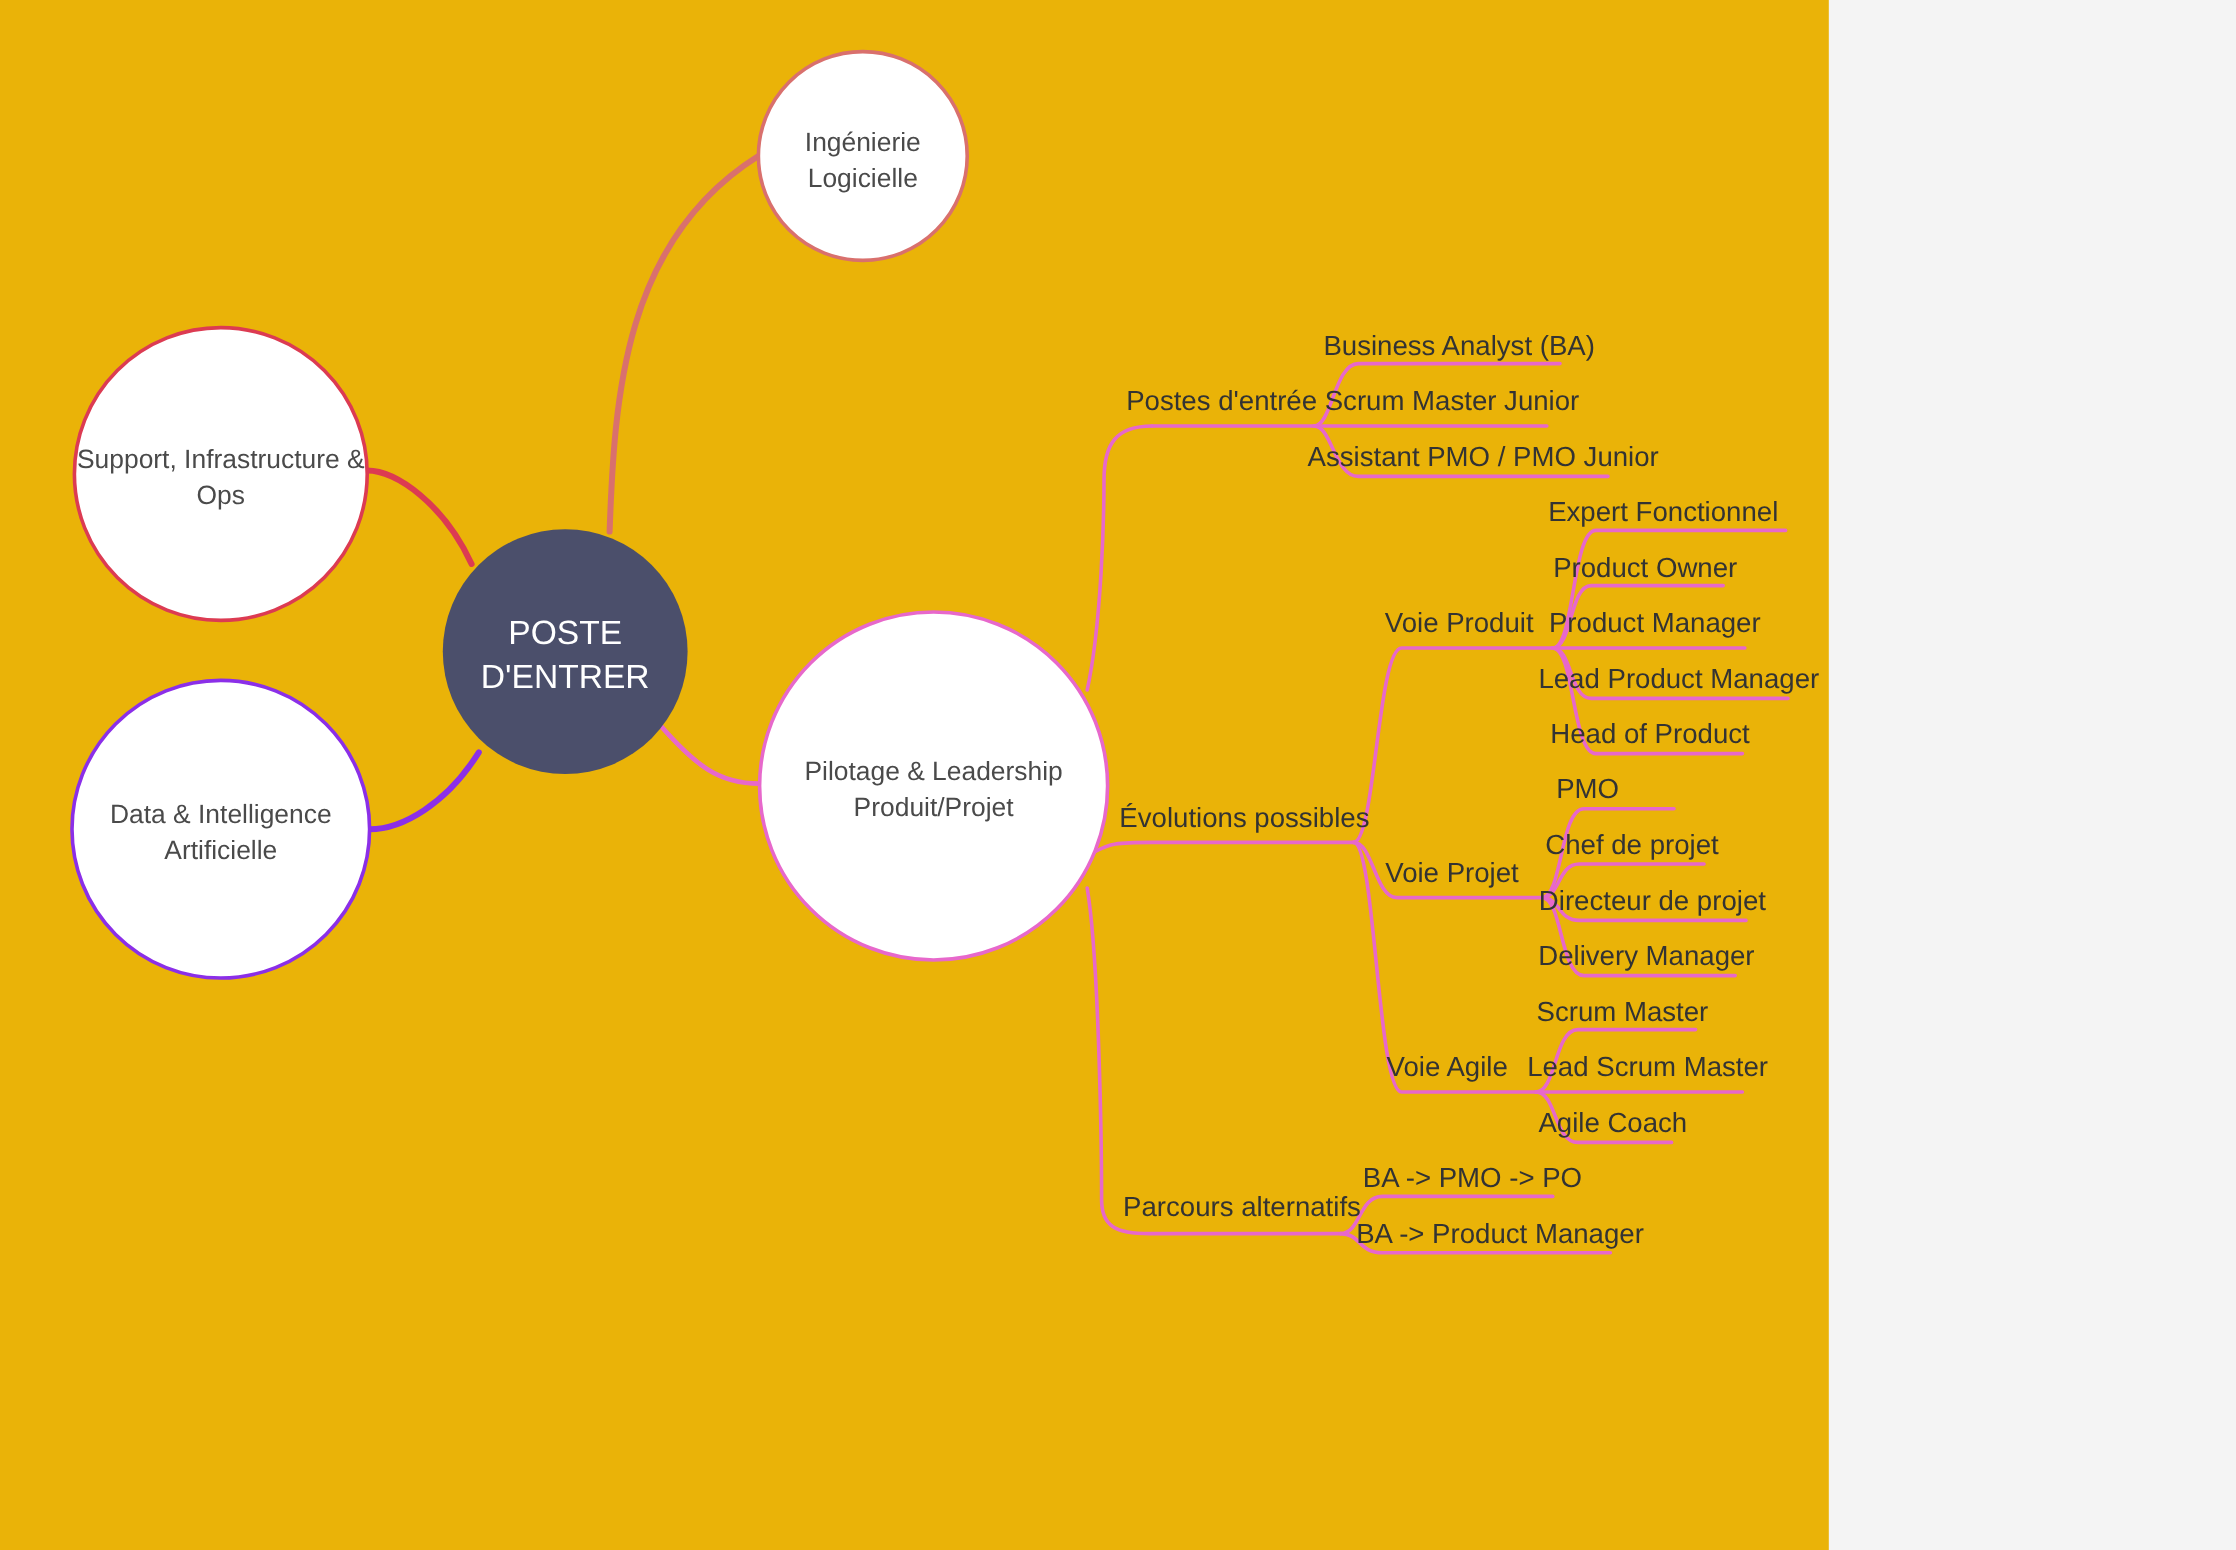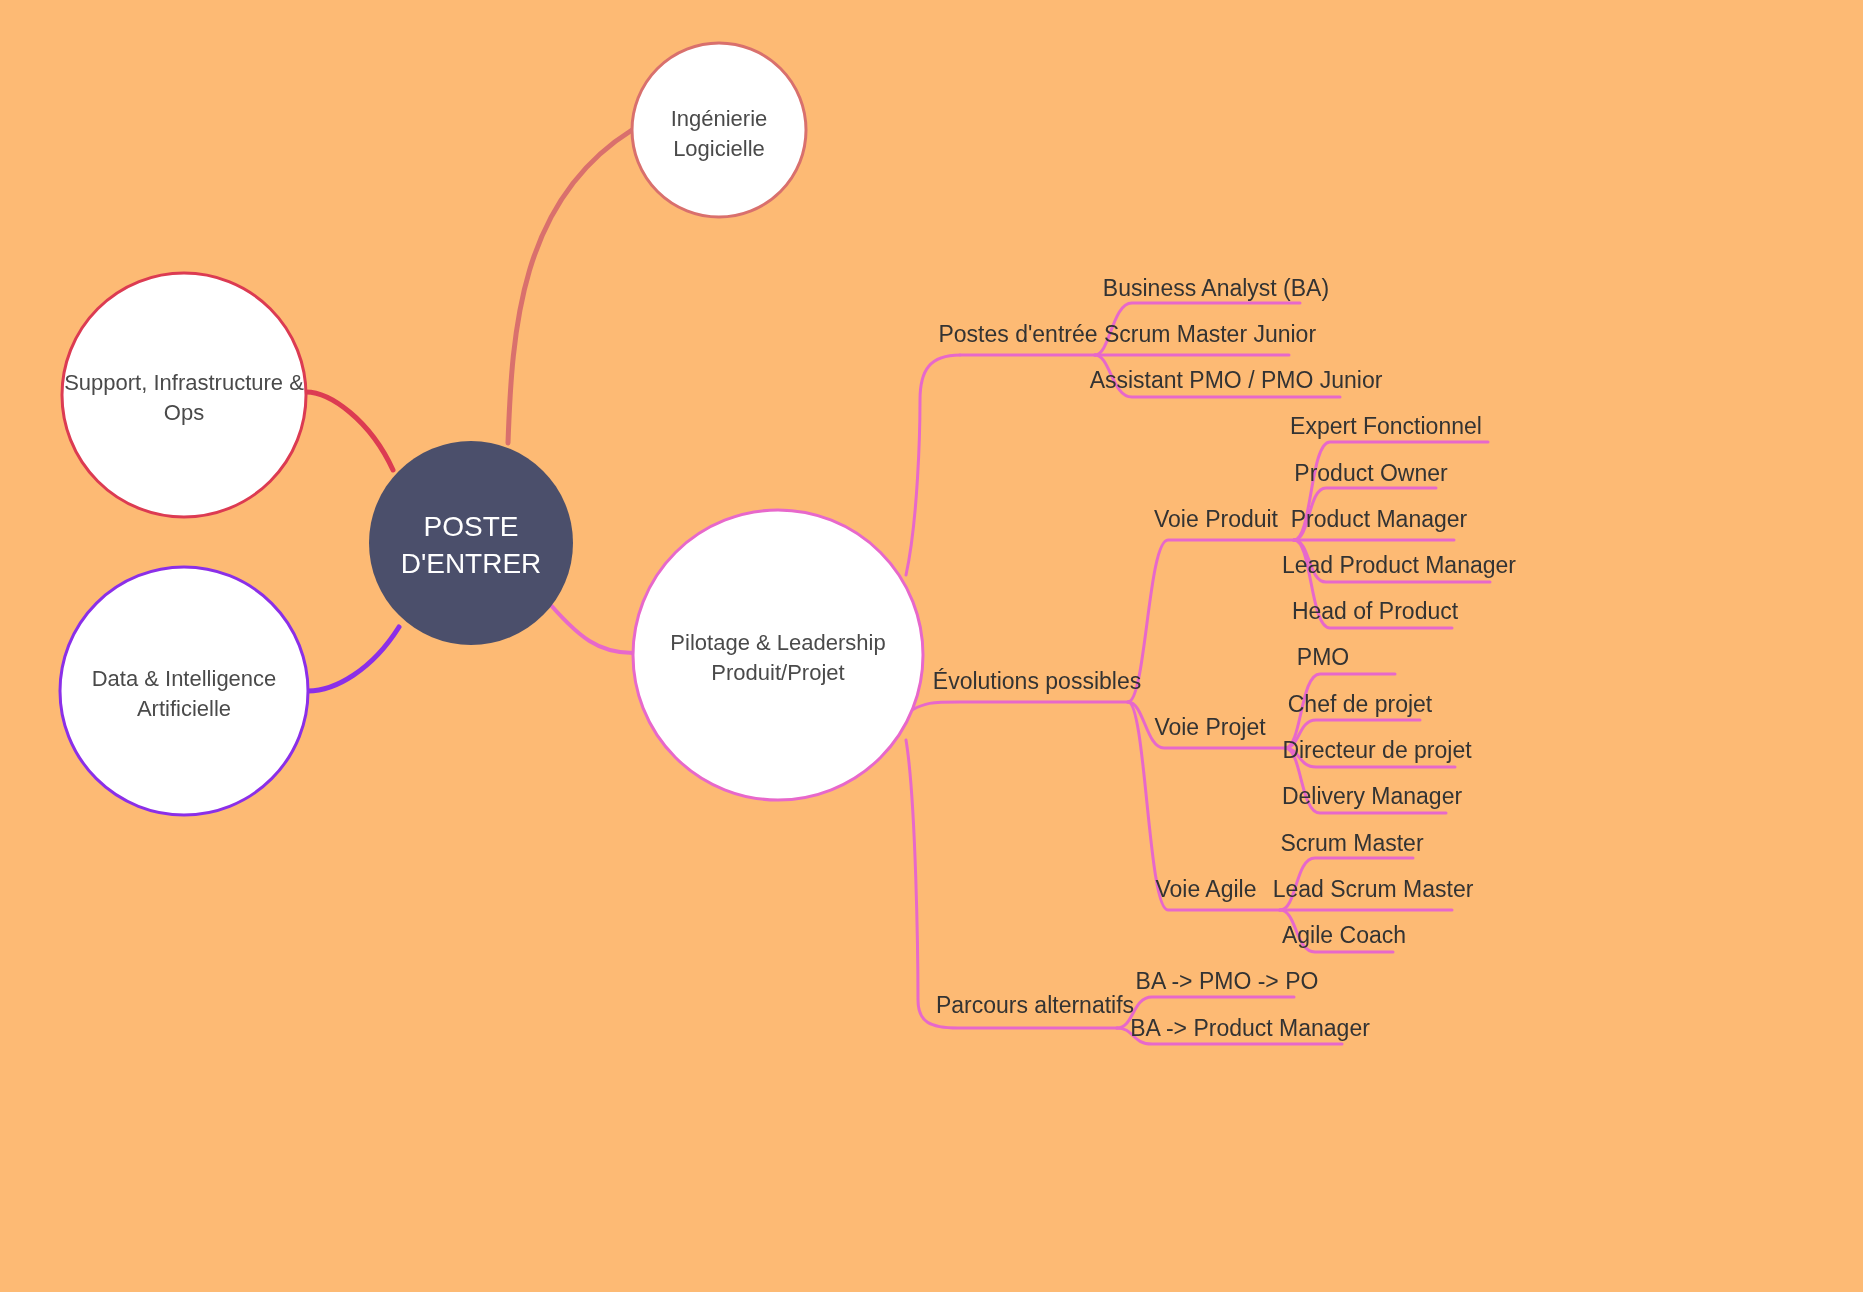"Ingénierie" #mindmap-root { background: #fdba74 -> #eab308; width: 1863px -> 1524px }
